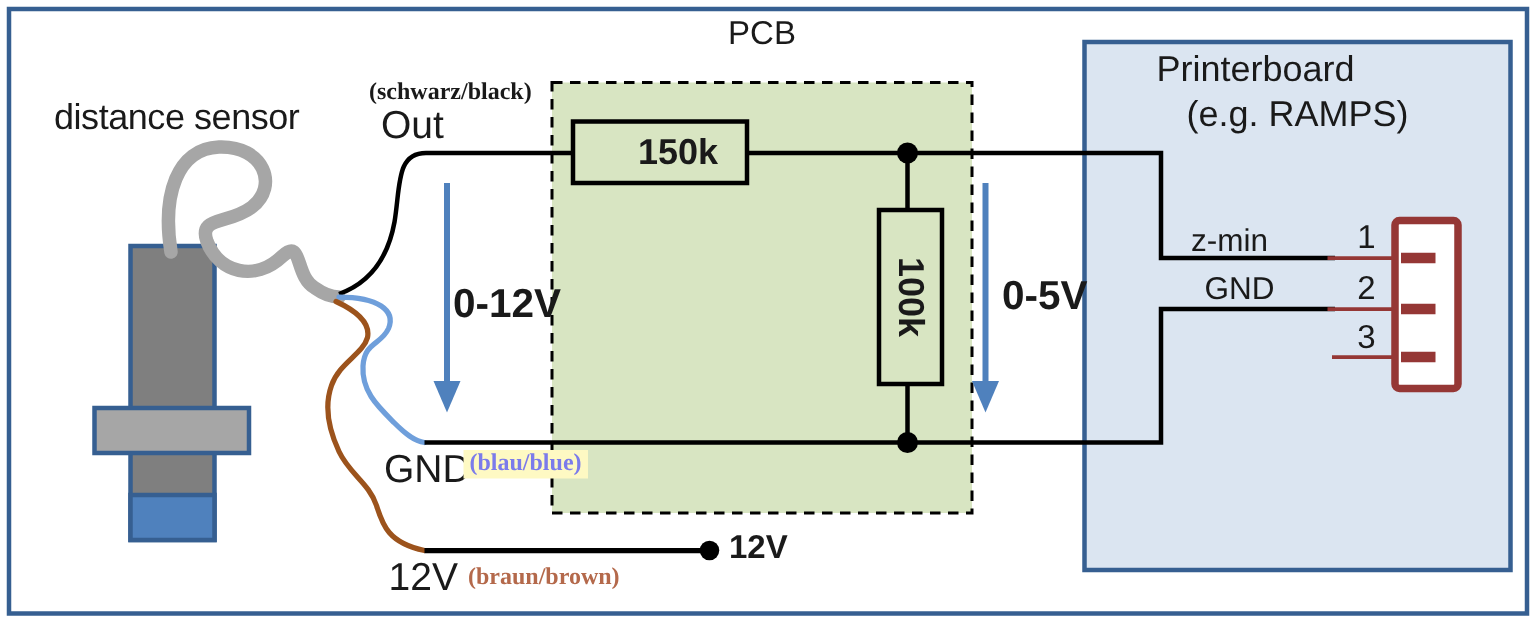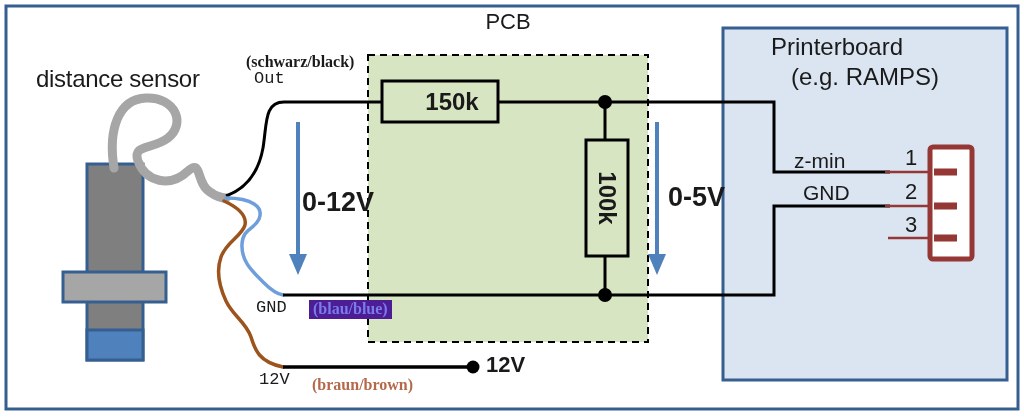"Out" .sans25 { font-family: Liberation Mono, monospace -> none; font-size: 17px -> 26px }
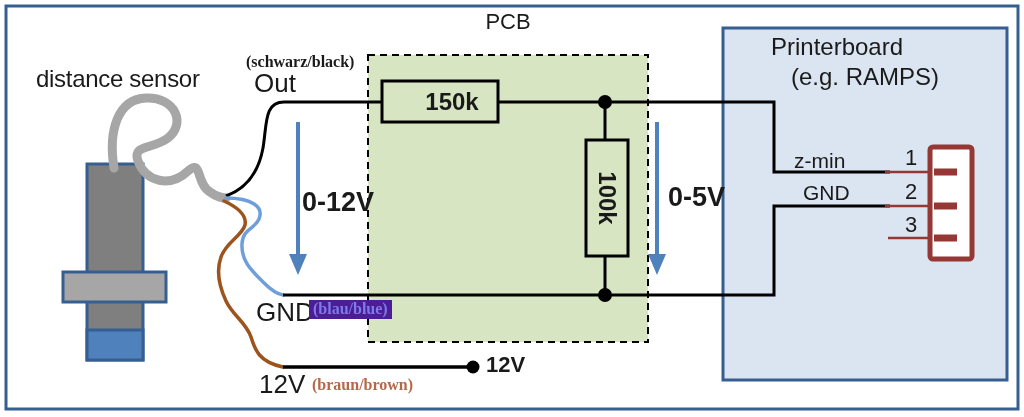"(blau/blue)" .blaublue { background: #4c1d95 -> #fef9c3 }
